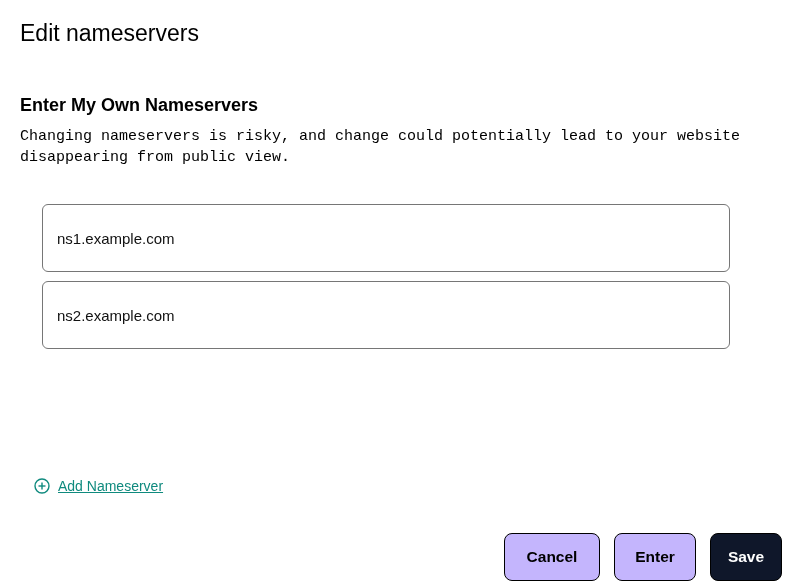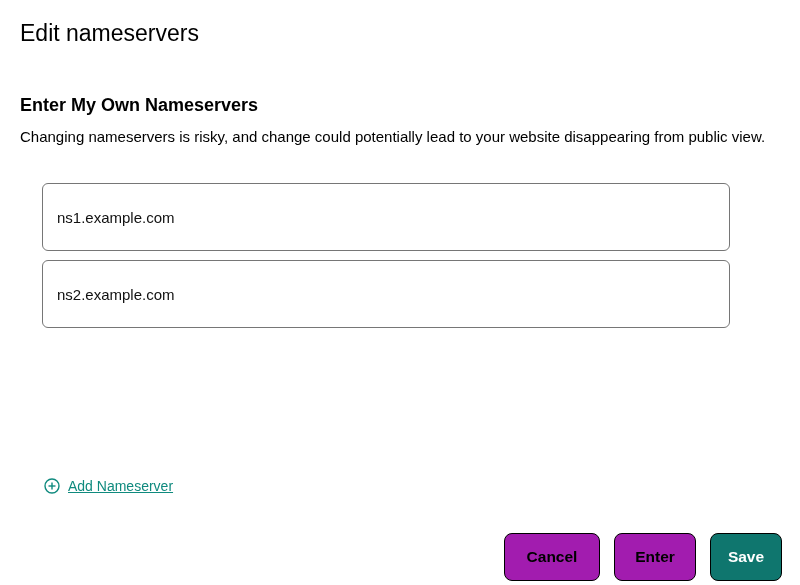"Changing nameservers is risky, and" .warning { font-family: none -> Liberation Mono, monospace }
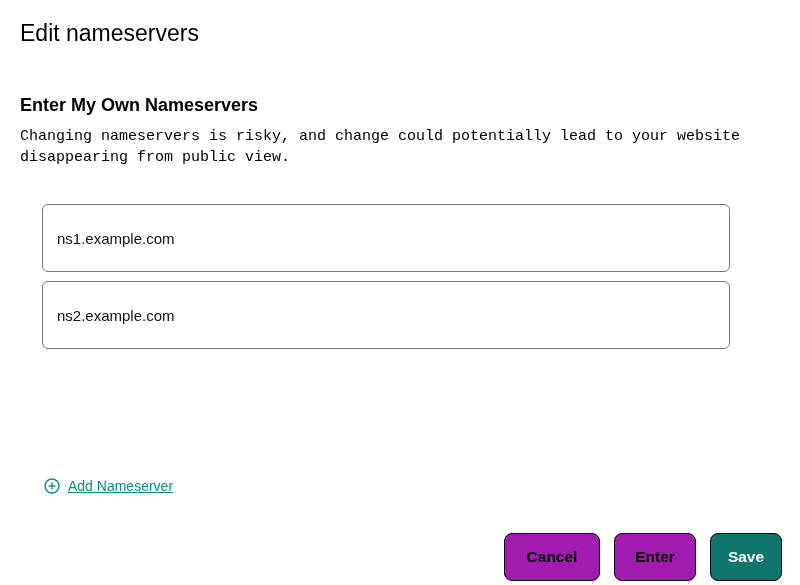"Add Nameserver" .add-row { left: 44px -> 34px }
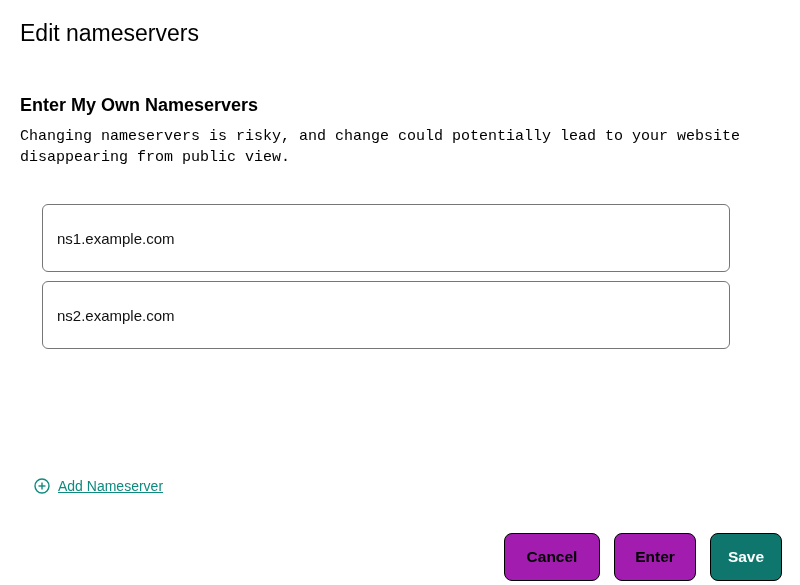"Cancel" .btn-outline { background: #a21caf -> #c4b5fd }
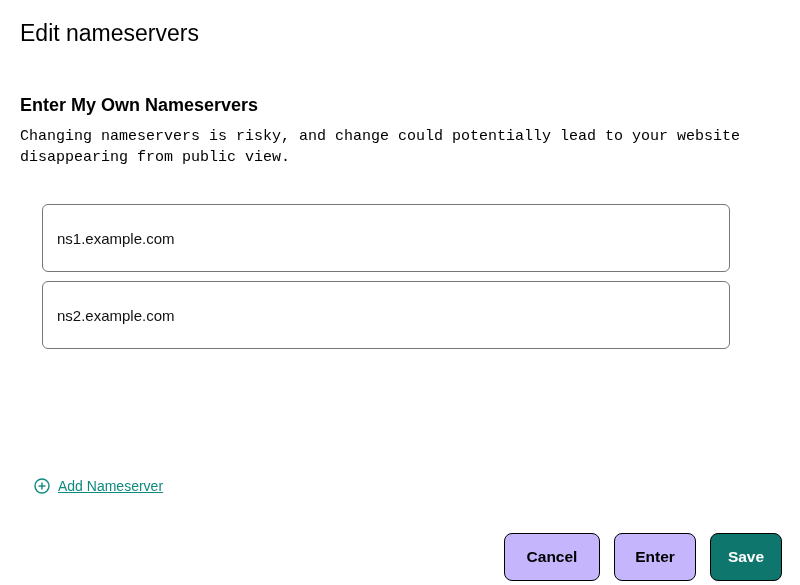"Save" .btn-primary { background: #0f766e -> #0f172a }
